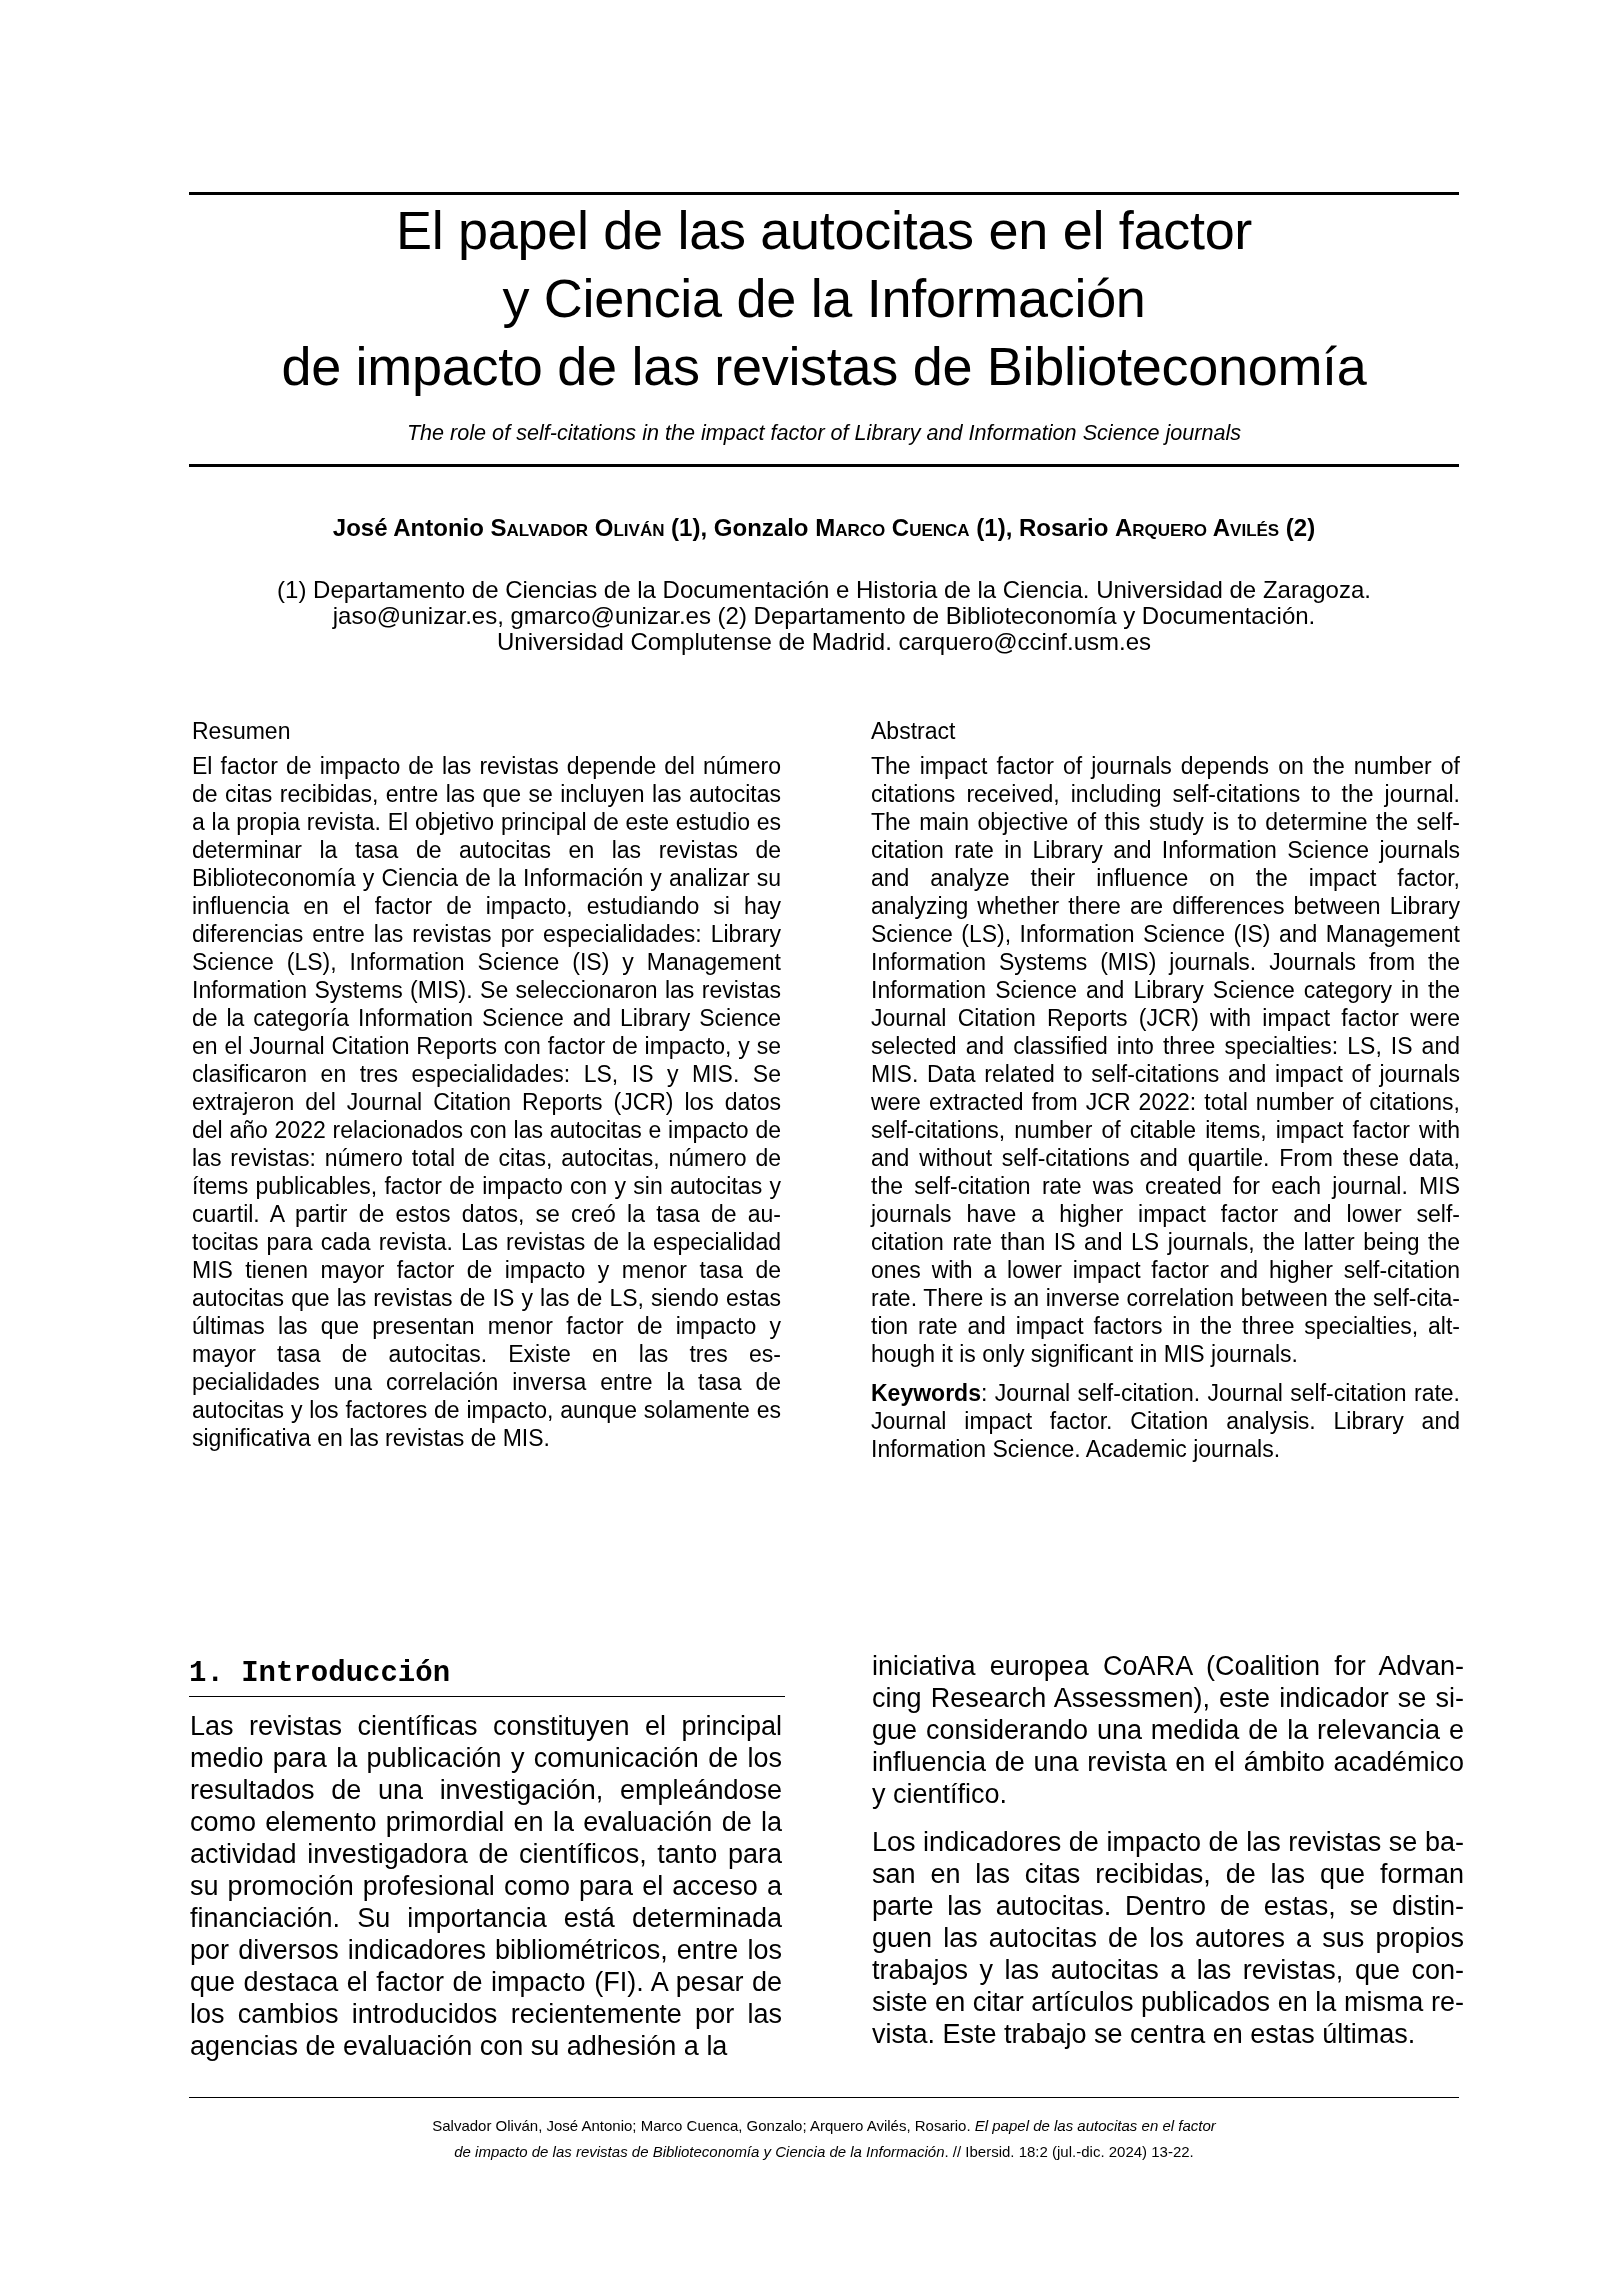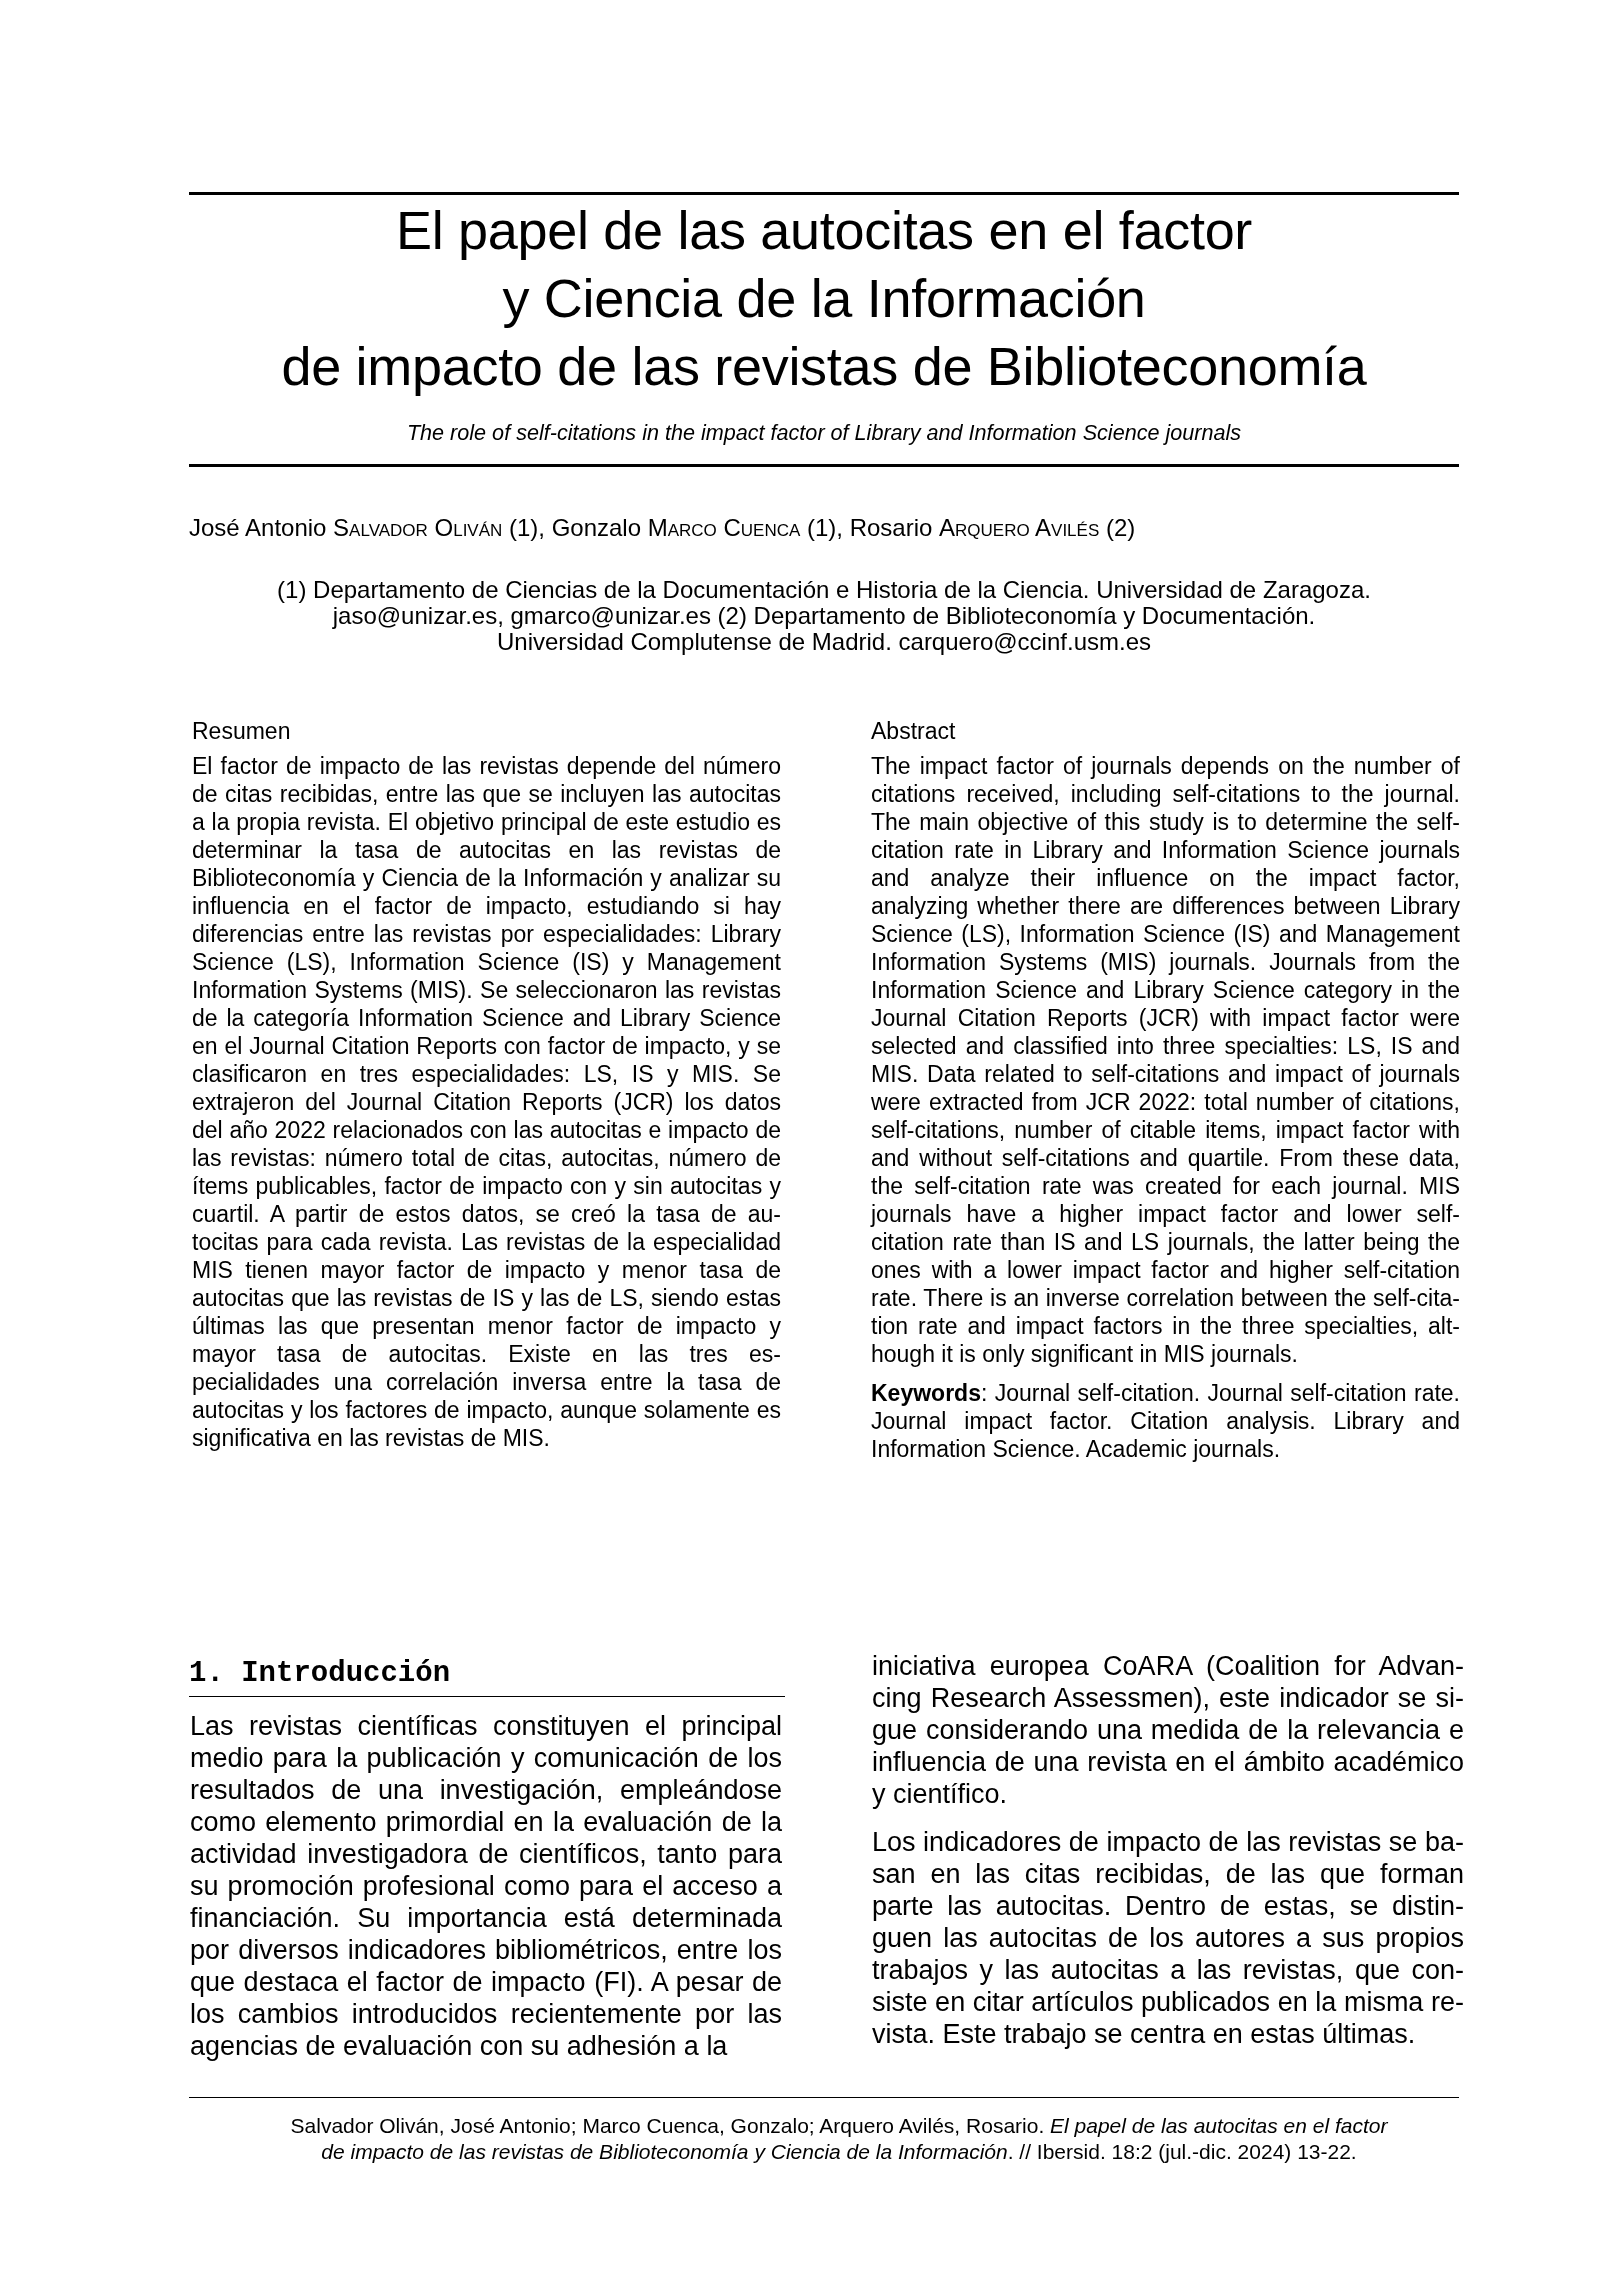"José Antonio Salvador Oliván (1)," .authors { font-weight: normal -> bold; text-align: none -> center }
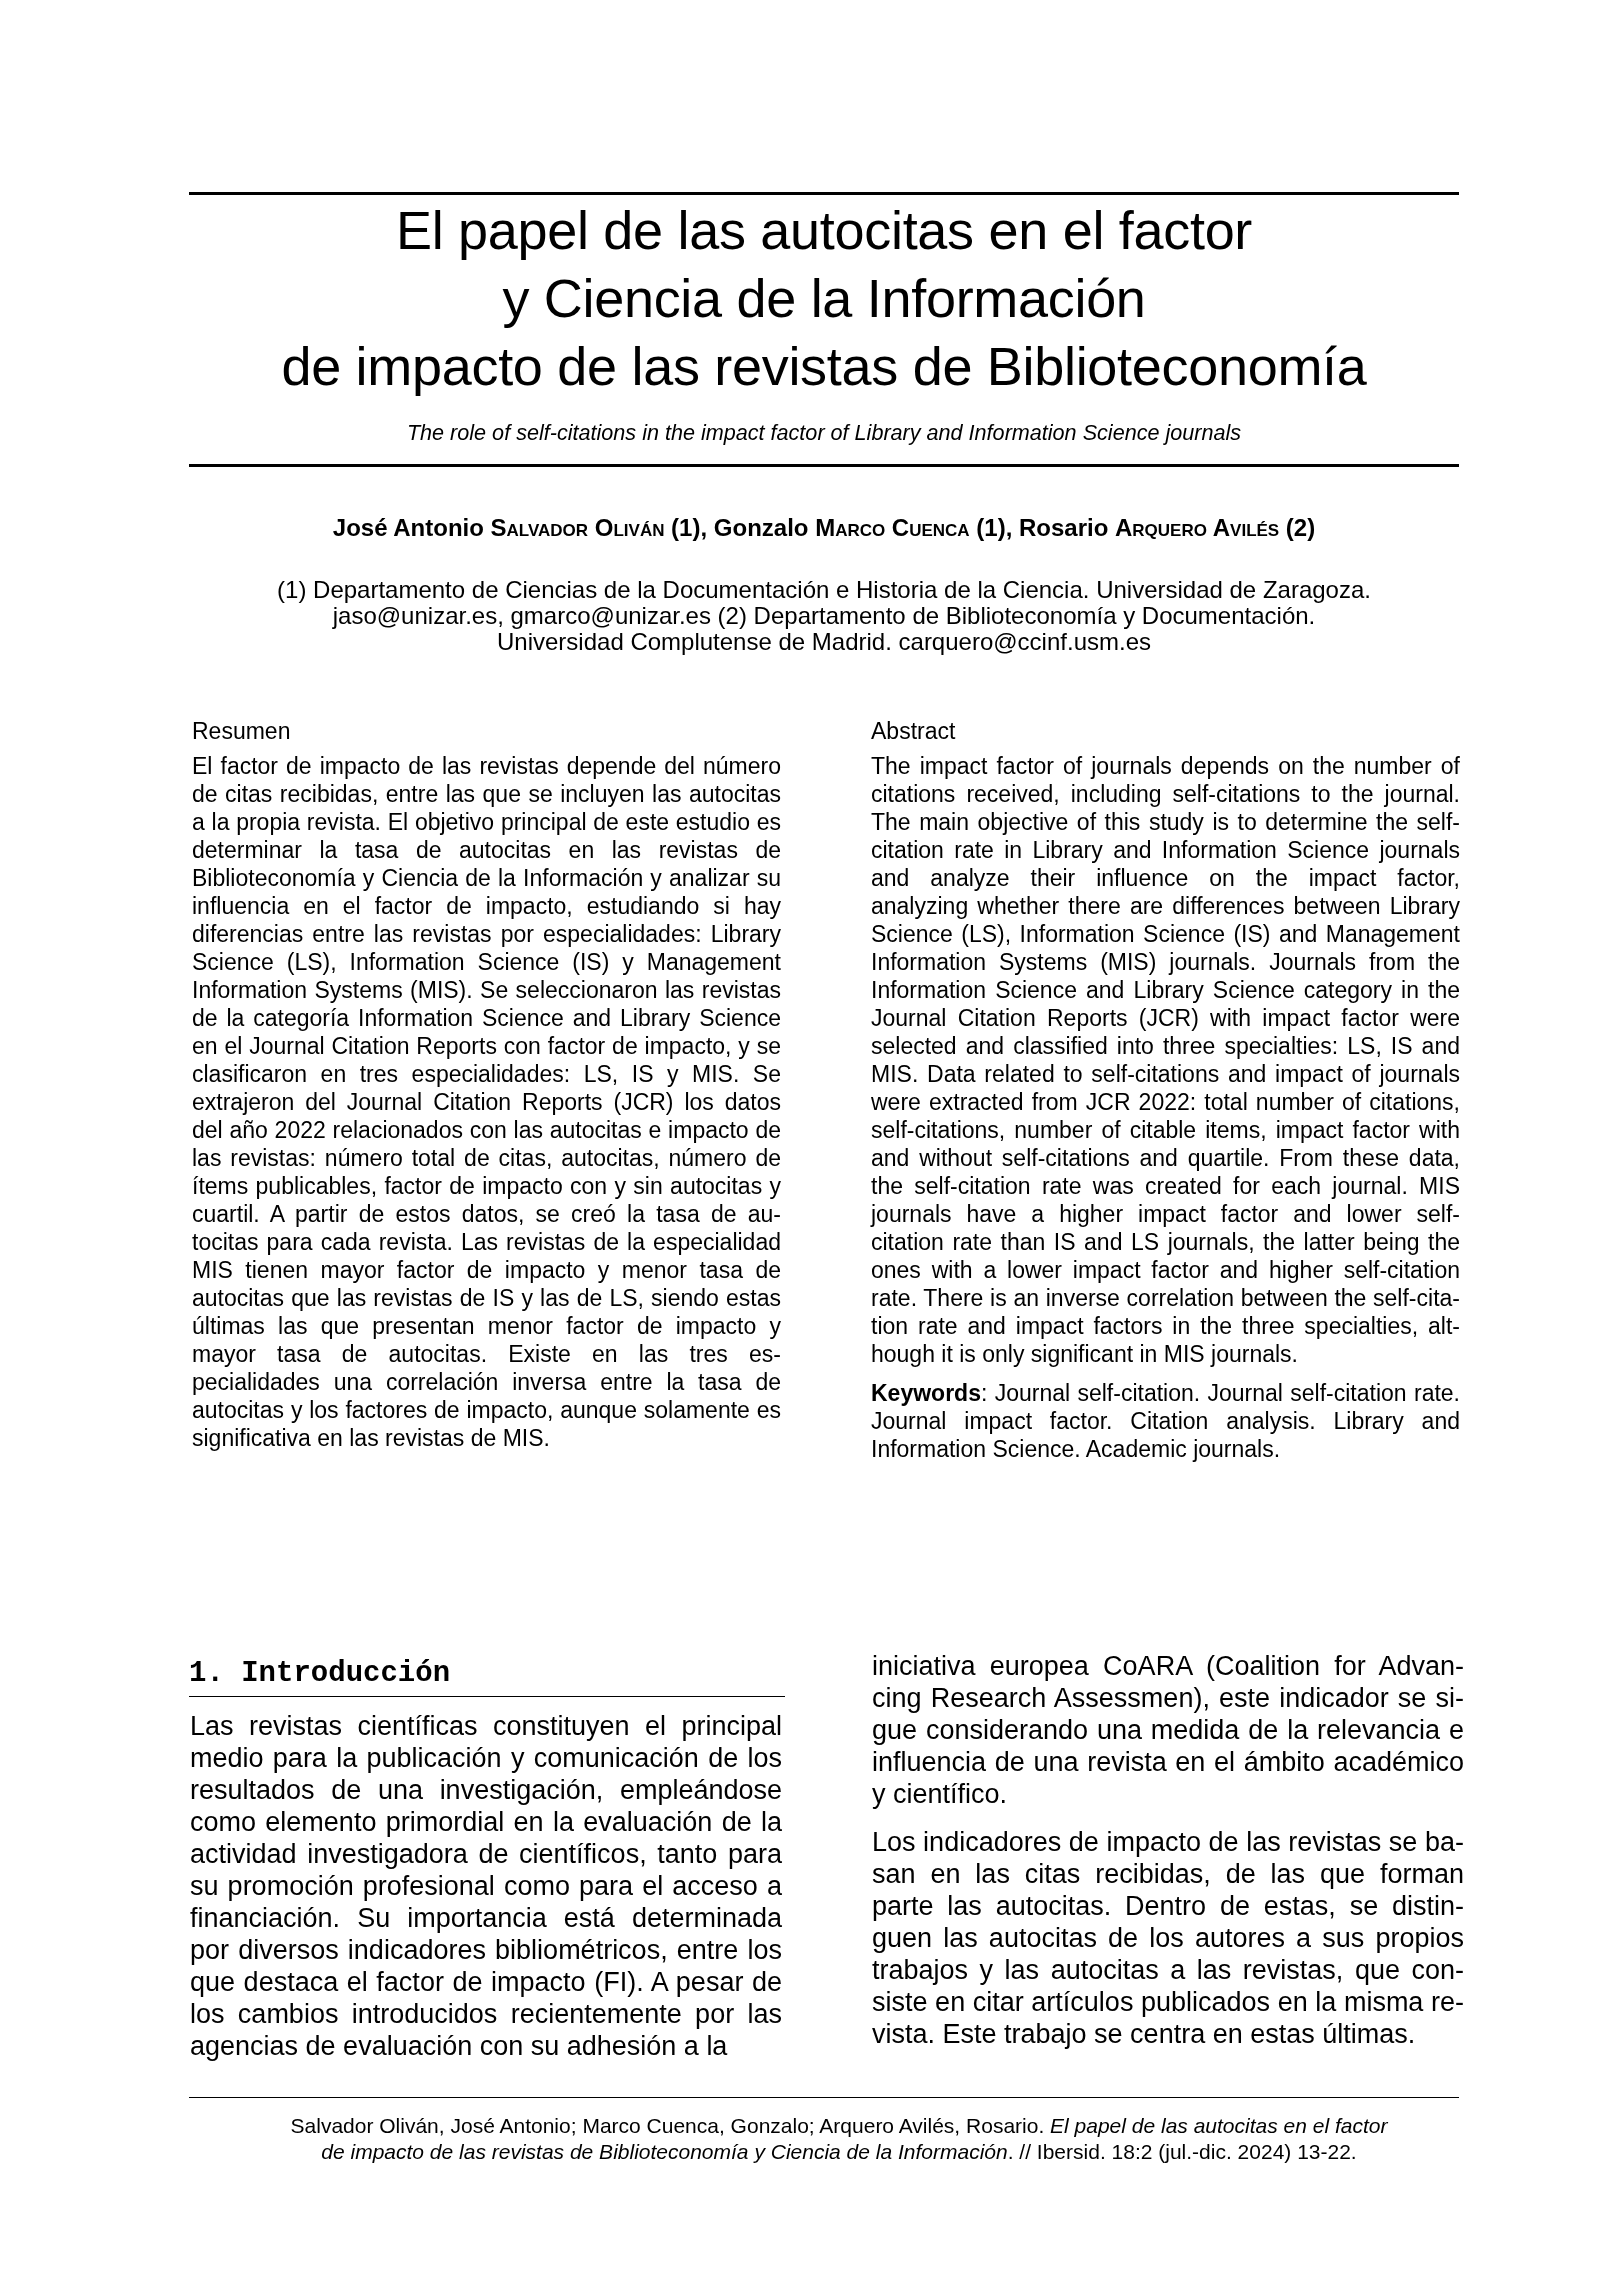"Salvador Oliván, José Antonio; Marco" .footer { font-size: 21px -> 15px; left: 204px -> 189px }
